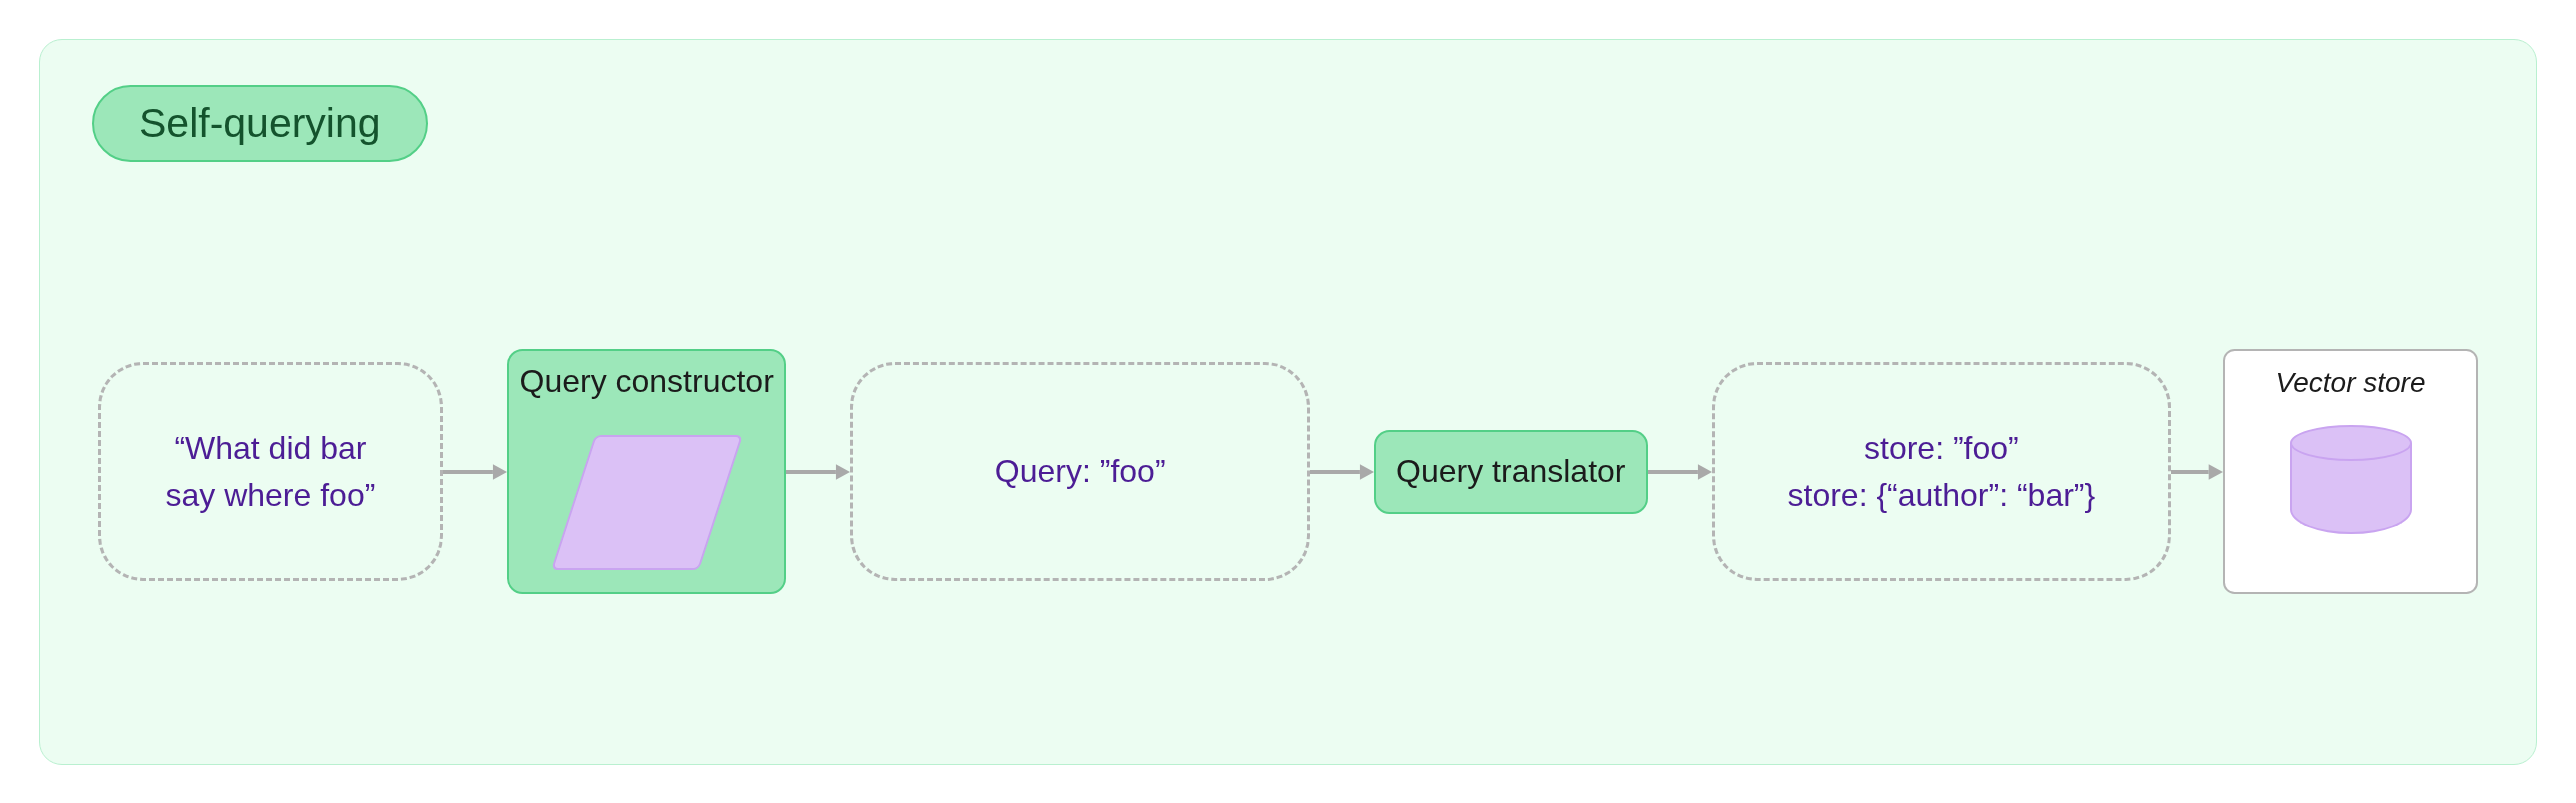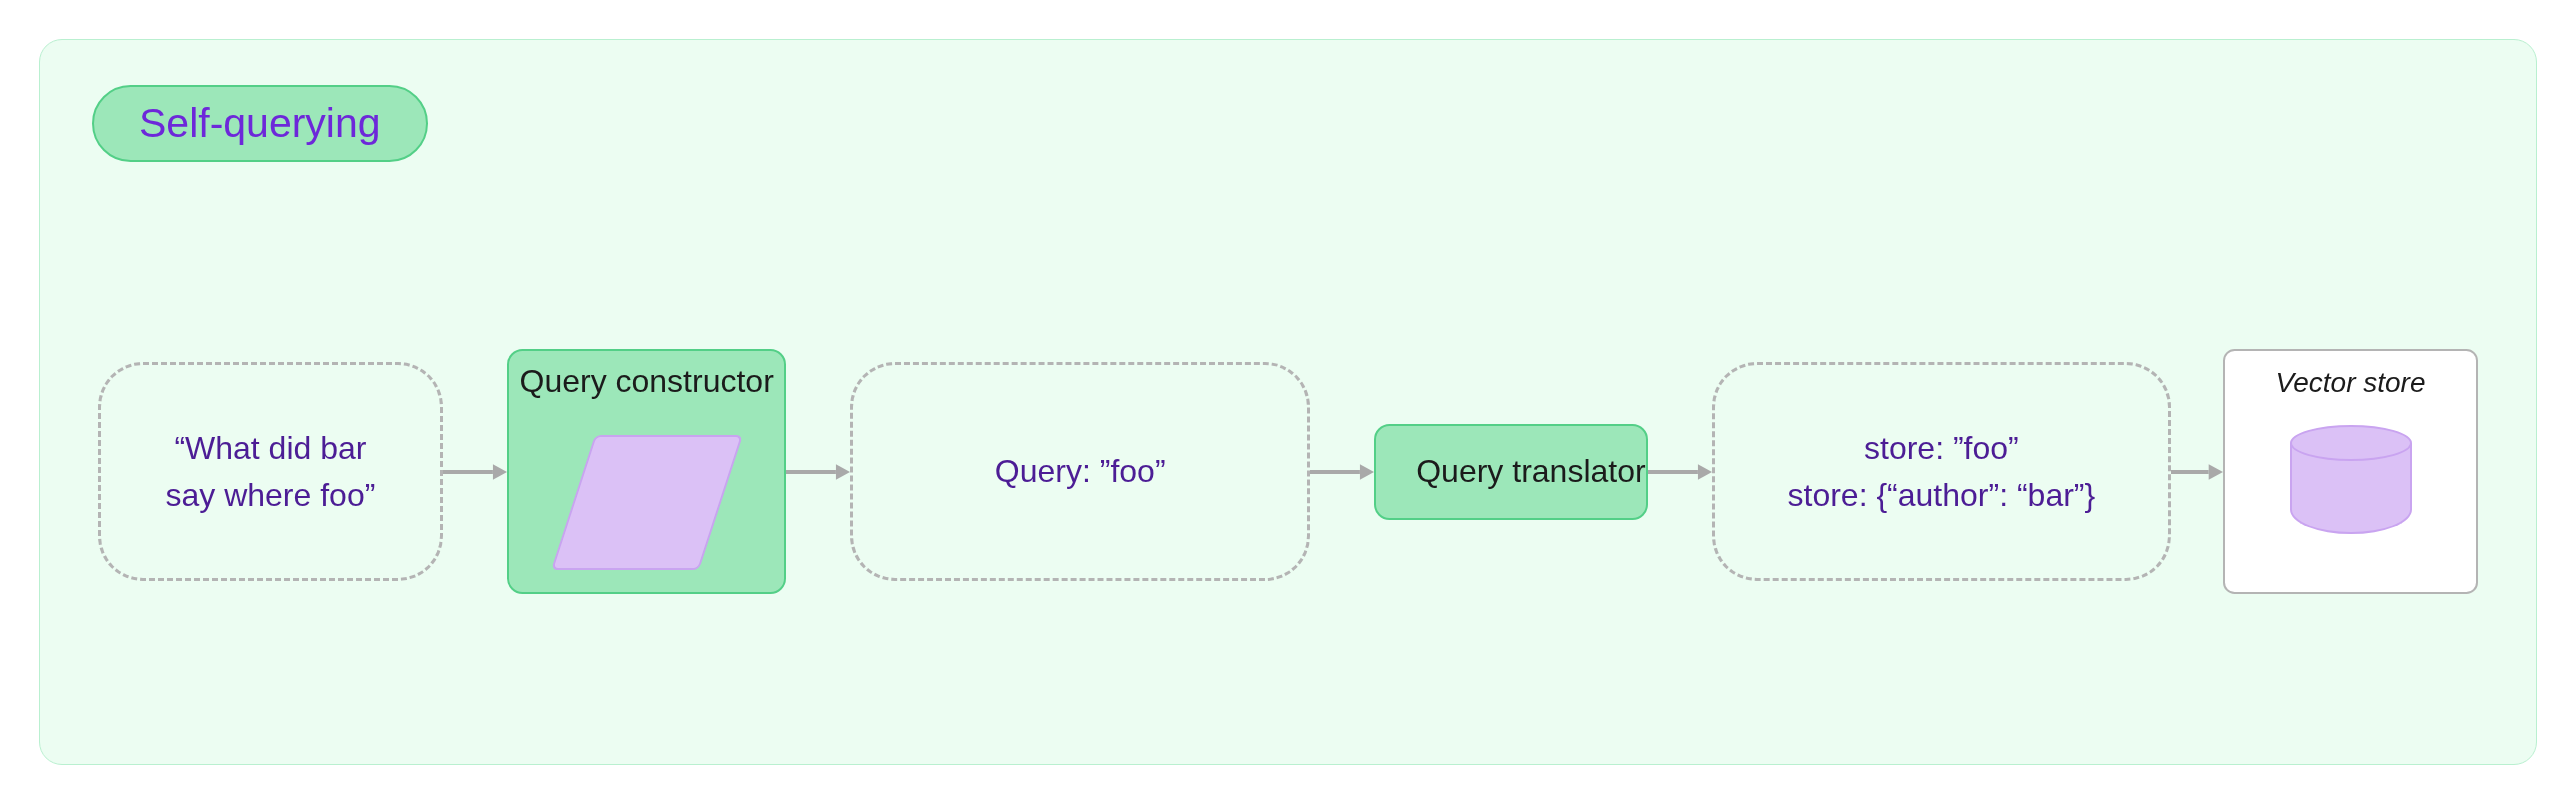"Self-querying" .title-pill { color: #6d28d9 -> #14532d }
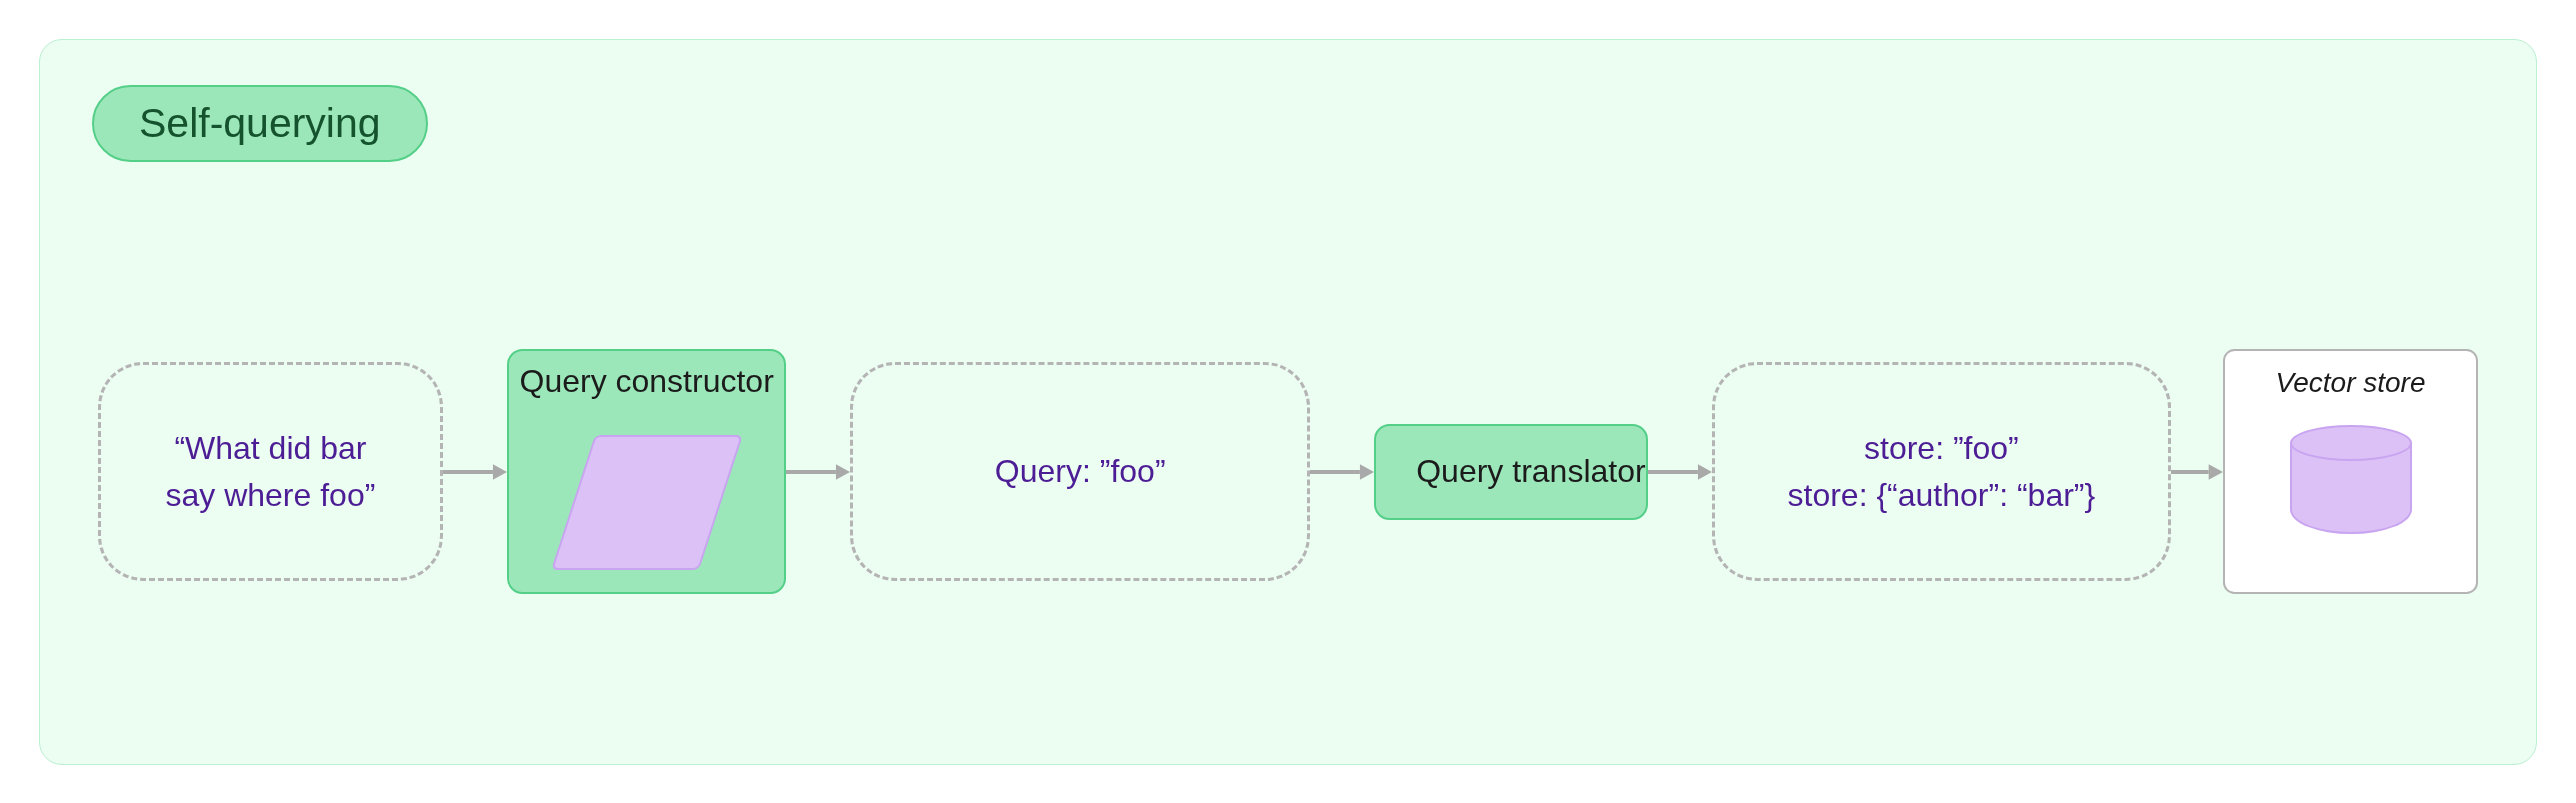"Query translator" .node-green.translator { align-items: flex-end -> none; height: 96px -> 84px }
